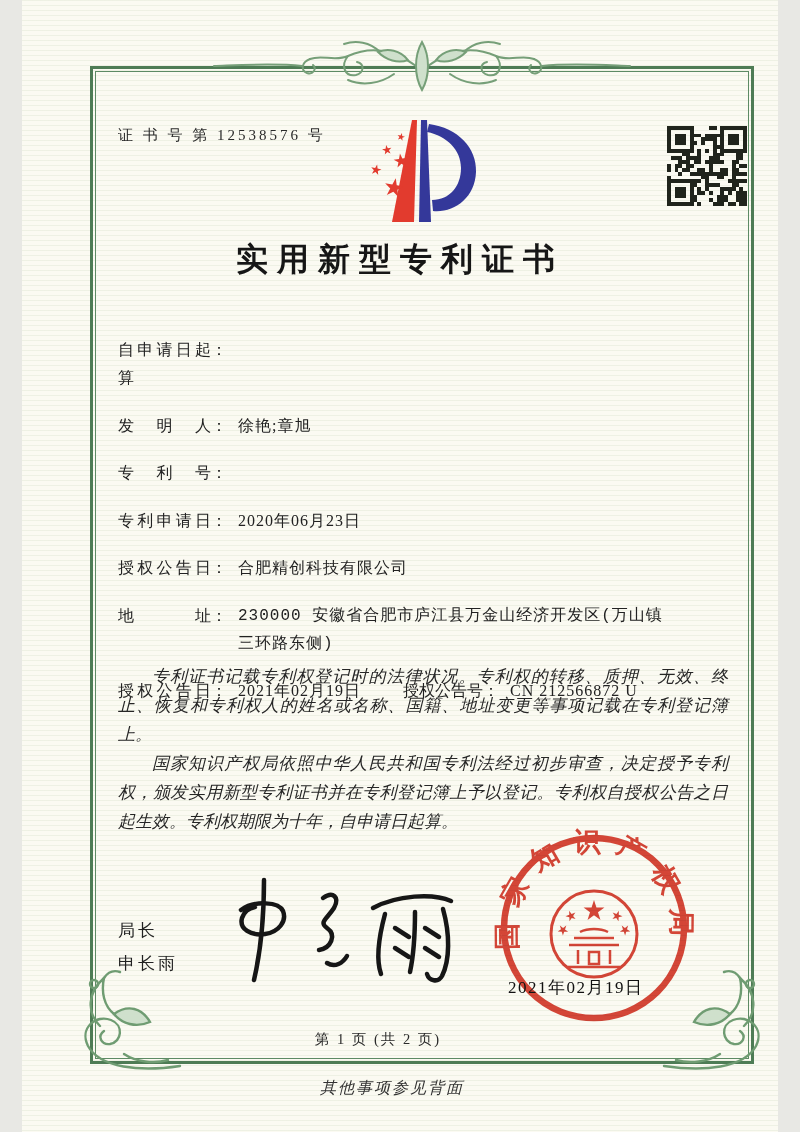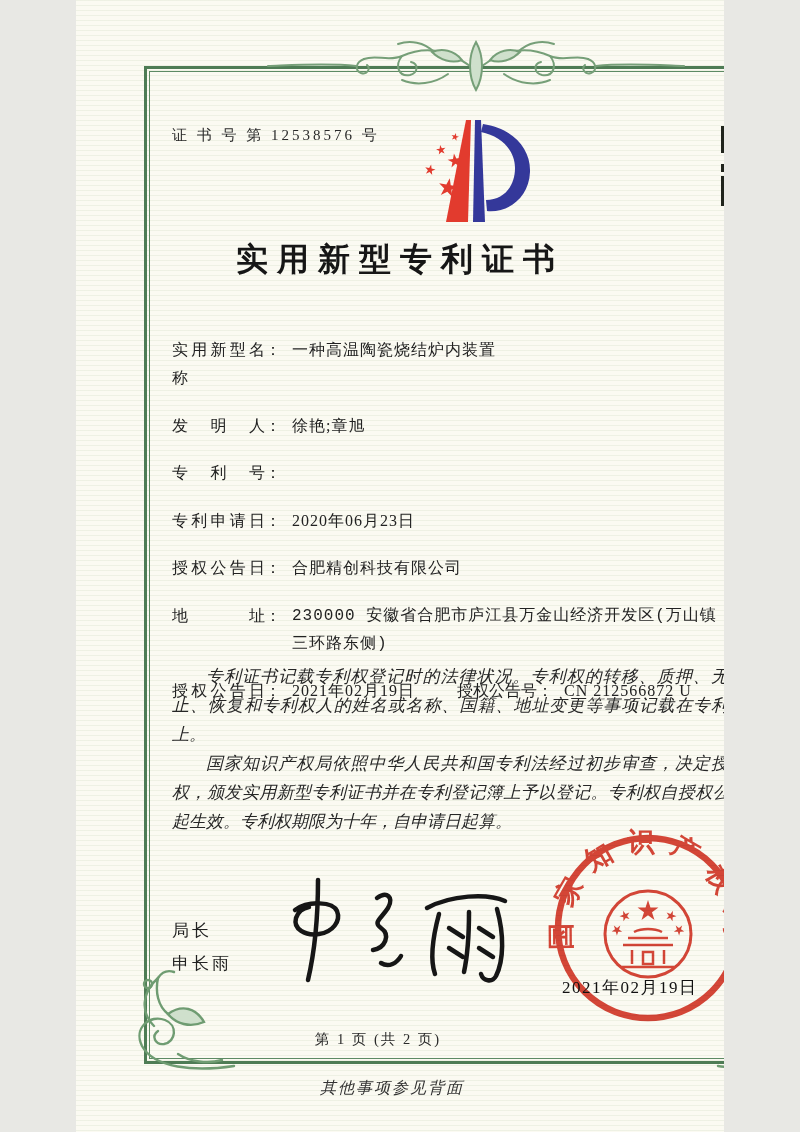"证 书 号 第 12538576" .page { width: 648px -> 756px }
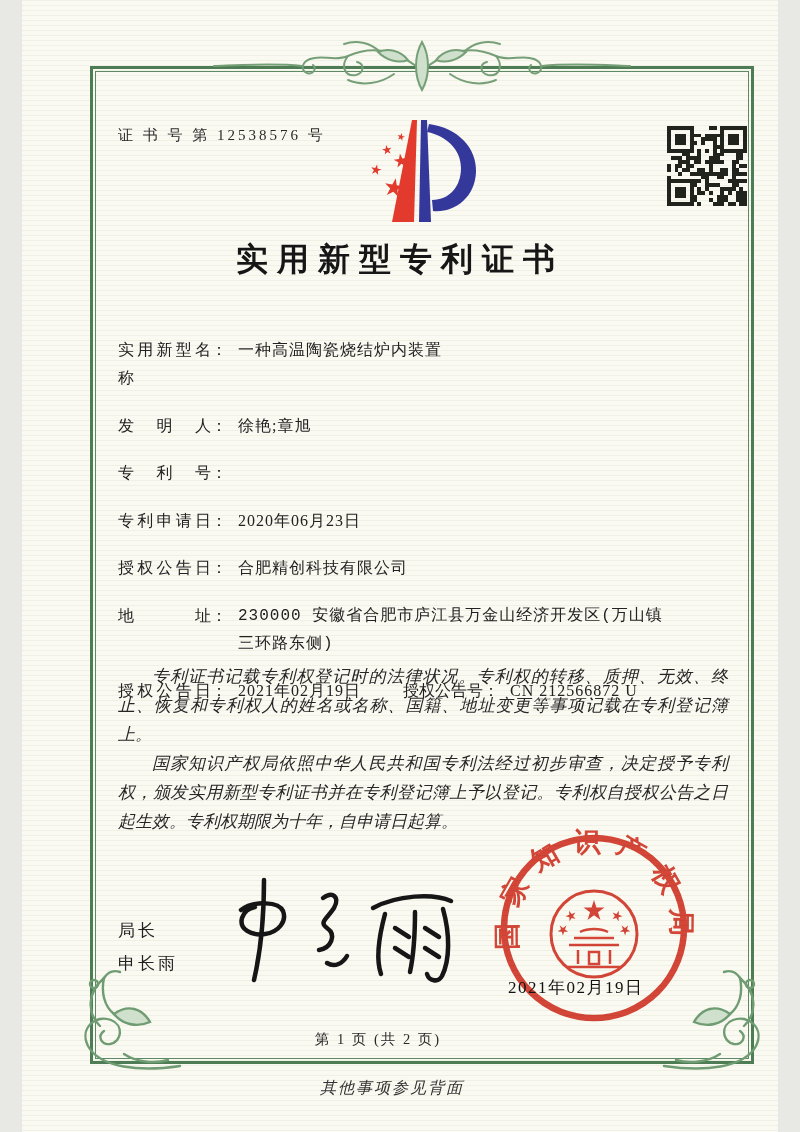"实用新型名称" span.flabel { text: 实用新型名称 -> 自申请日起算 }
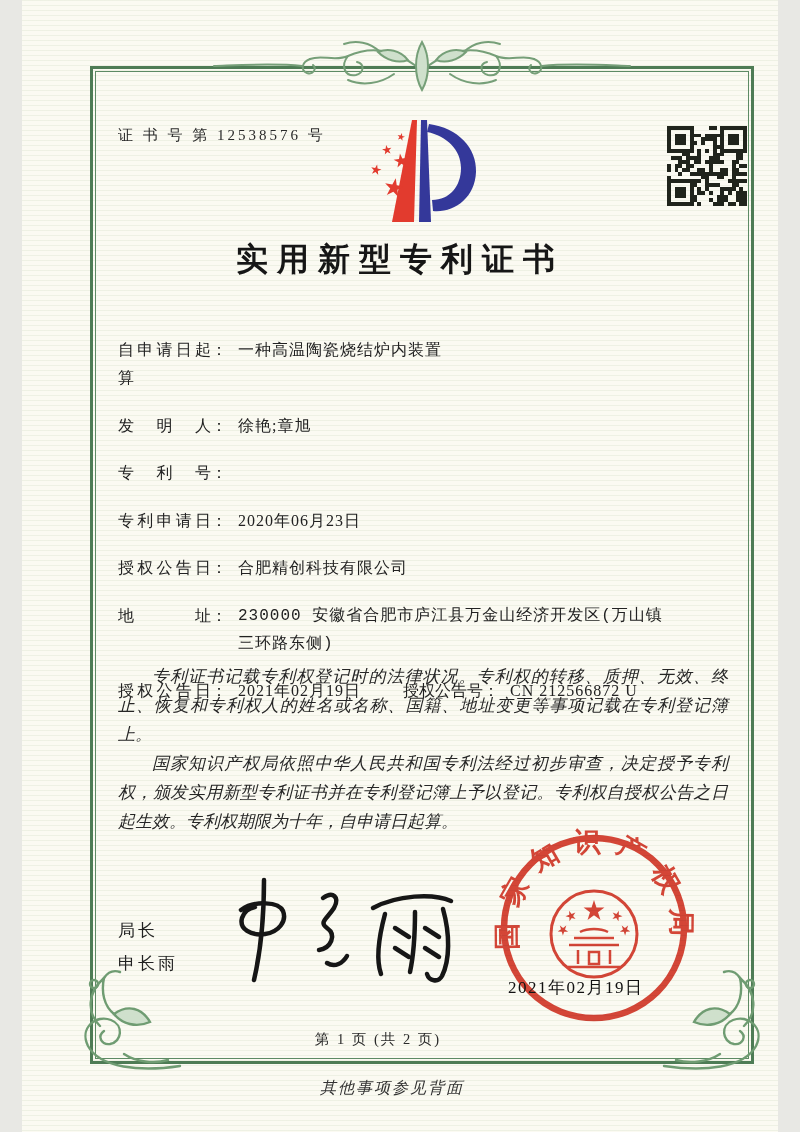"一种高温陶瓷烧结炉内装置" span.fvalue { html: <span>一种高温陶瓷烧结炉内装置</span> -> none }
